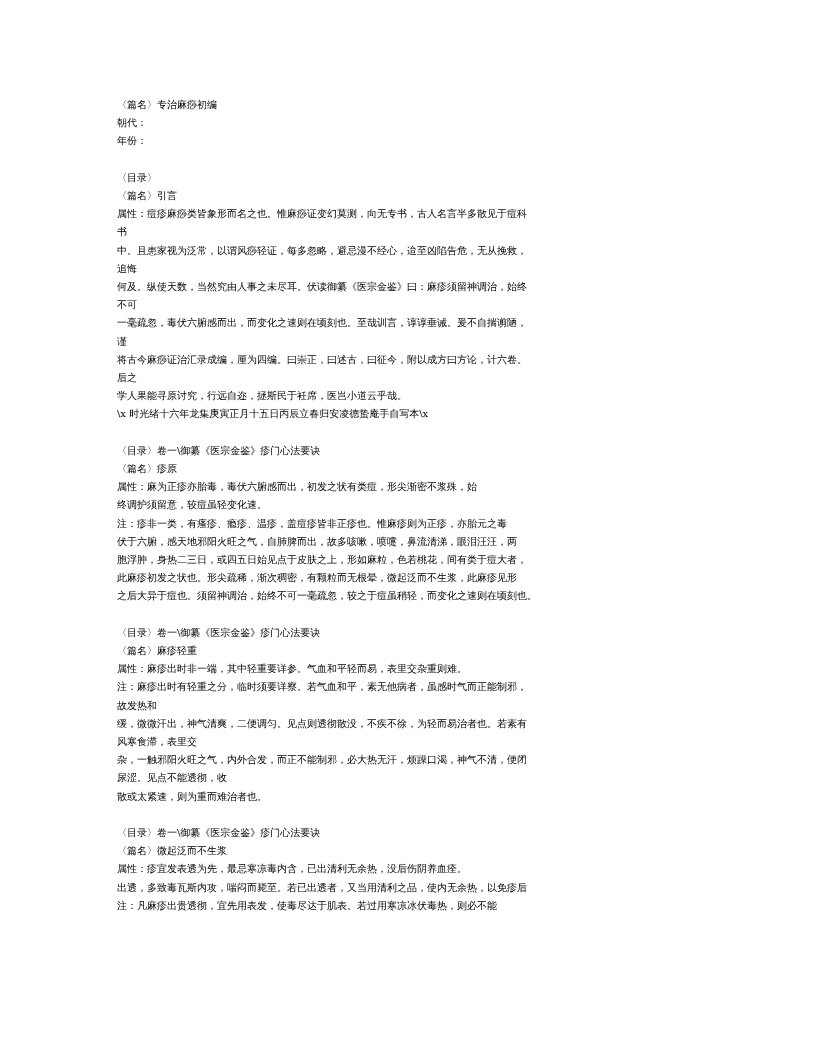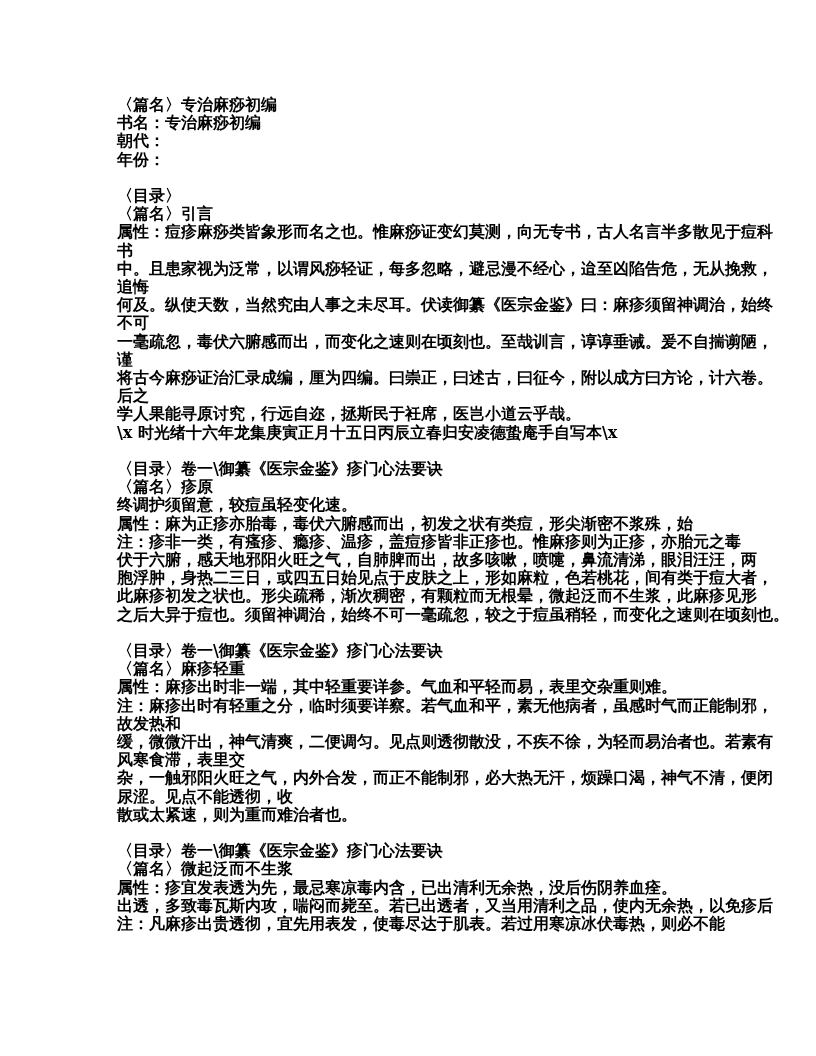"〈篇名〉专治麻痧初编" .page { font-size: 16px -> 10px; font-weight: bold -> none }
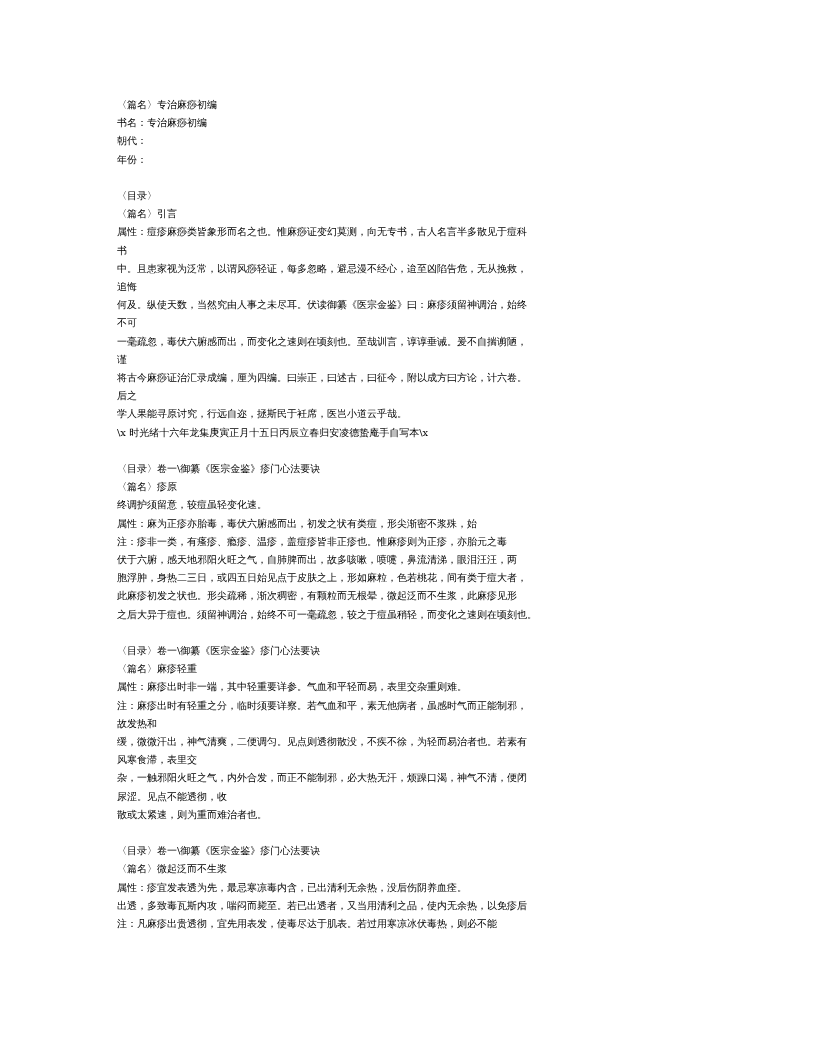"书名：专治麻痧初编" span.line { html: <span>书名：专治麻痧初编</span> -> none }
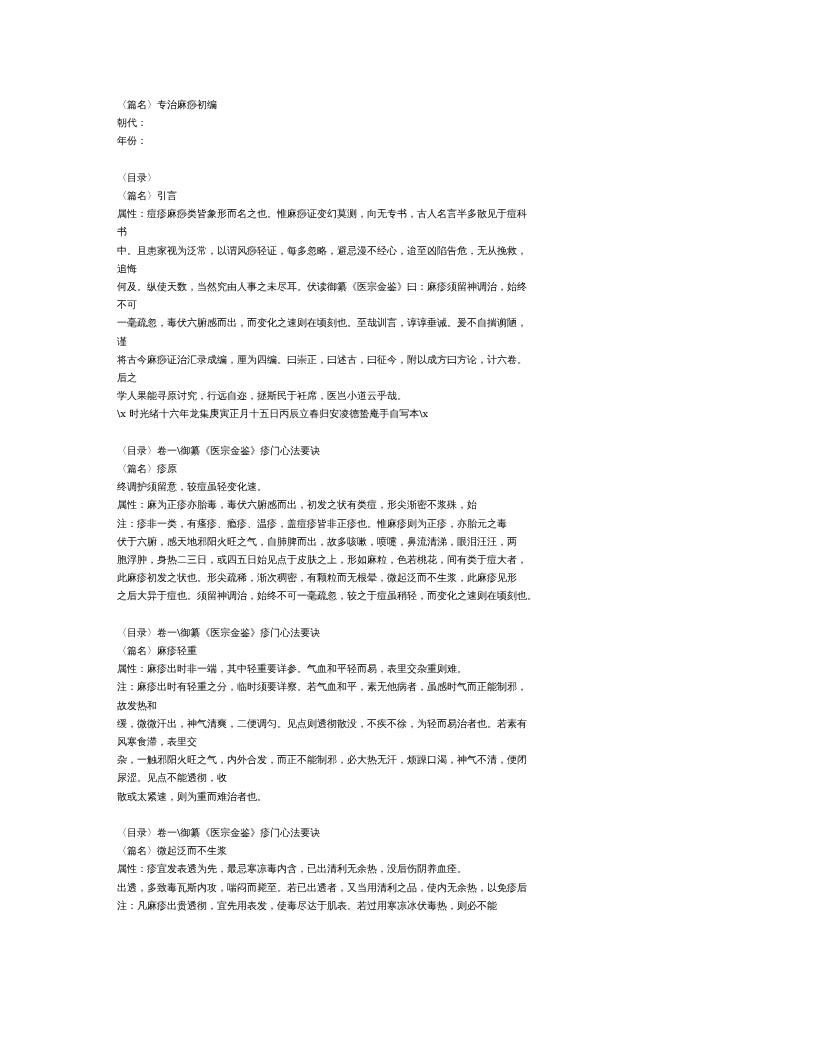"终调护须留意，较痘虽轻变化速。" span.line { order: before "属性：麻为正疹亦胎毒，毒伏六腑感而出，初发之状有类痘，形尖渐密不浆殊，始" -> after "属性：麻为正疹亦胎毒，毒伏六腑感而出，初发之状有类痘，形尖渐密不浆殊，始" }
